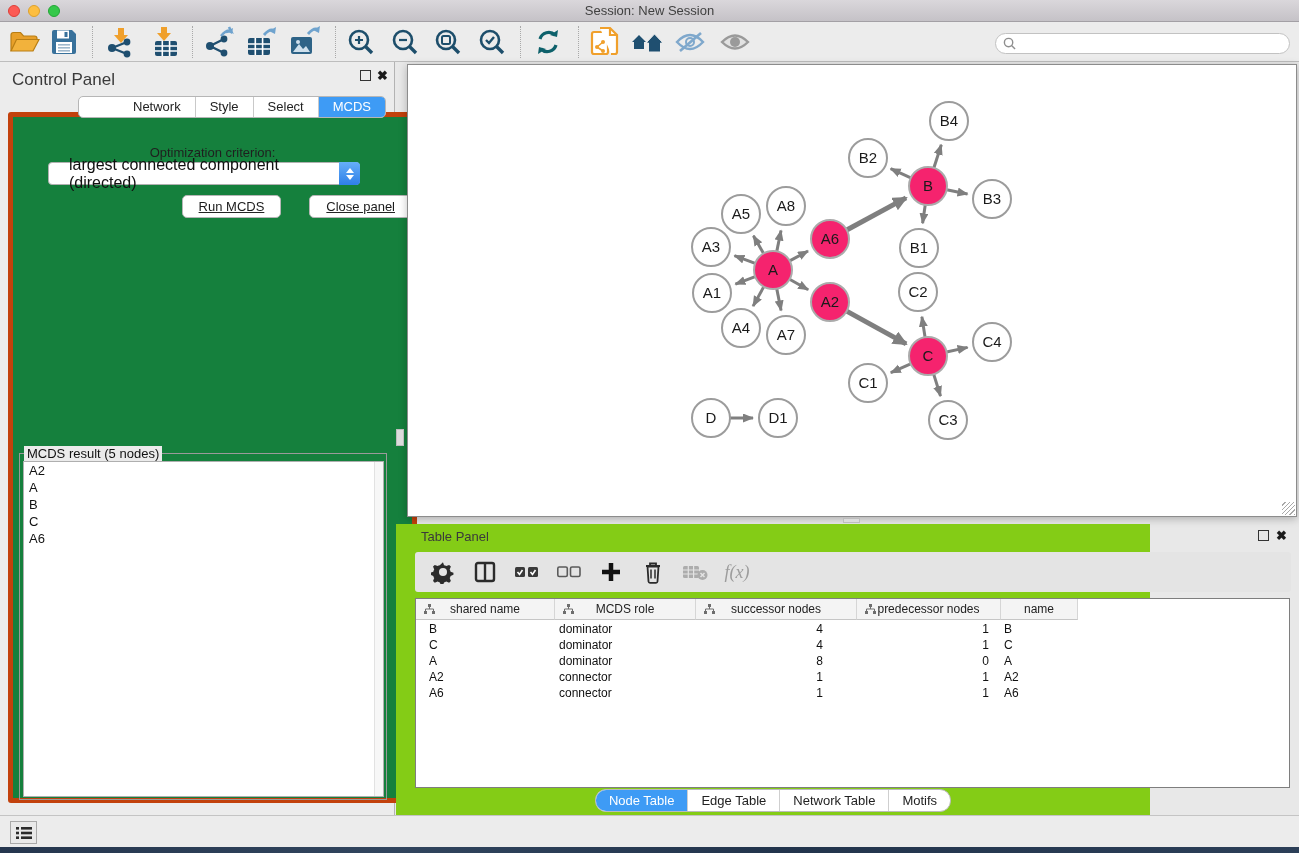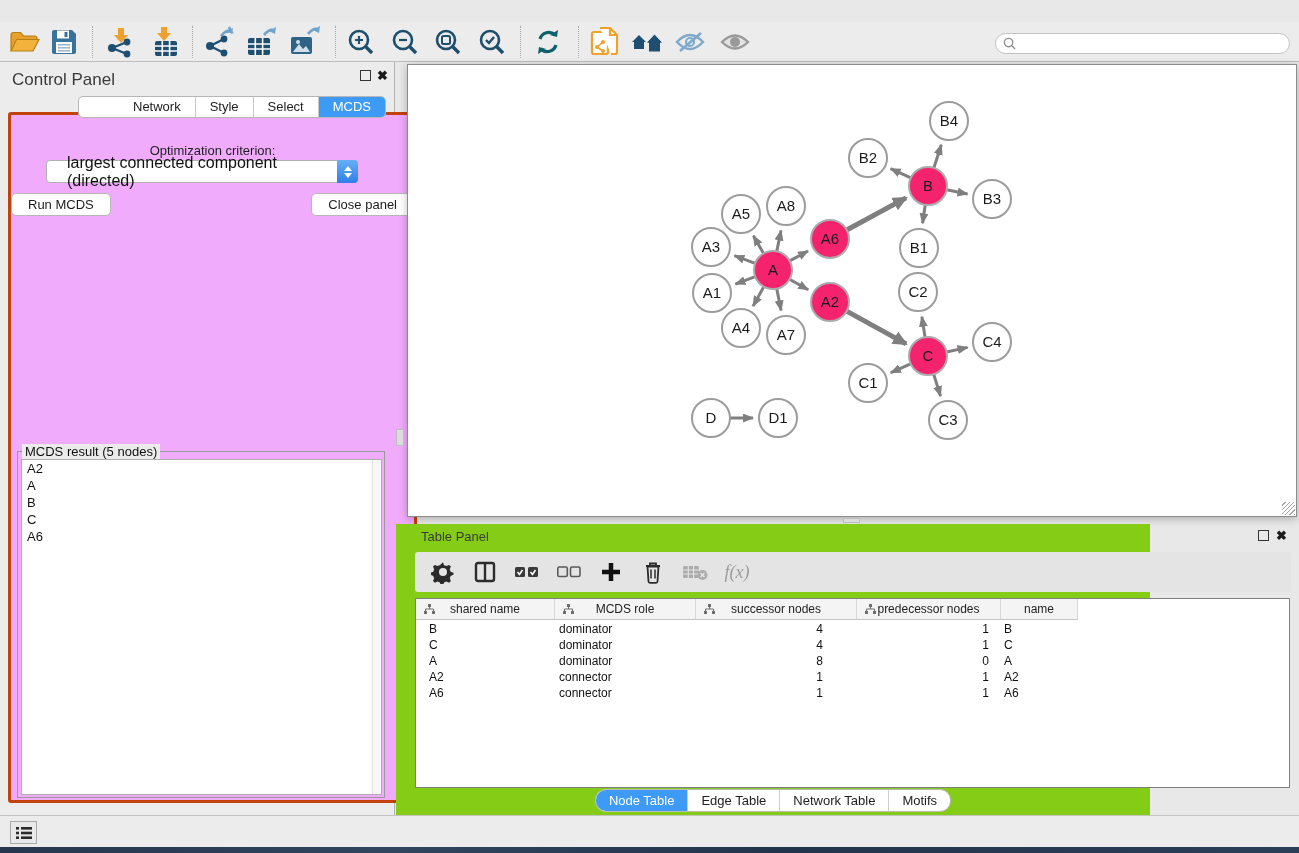"Session: New Session" div.titlebar { html: none -> <div> <div> <div></div> <div></div> <div></div> </div> <div>Session: New Session</div> </div> }
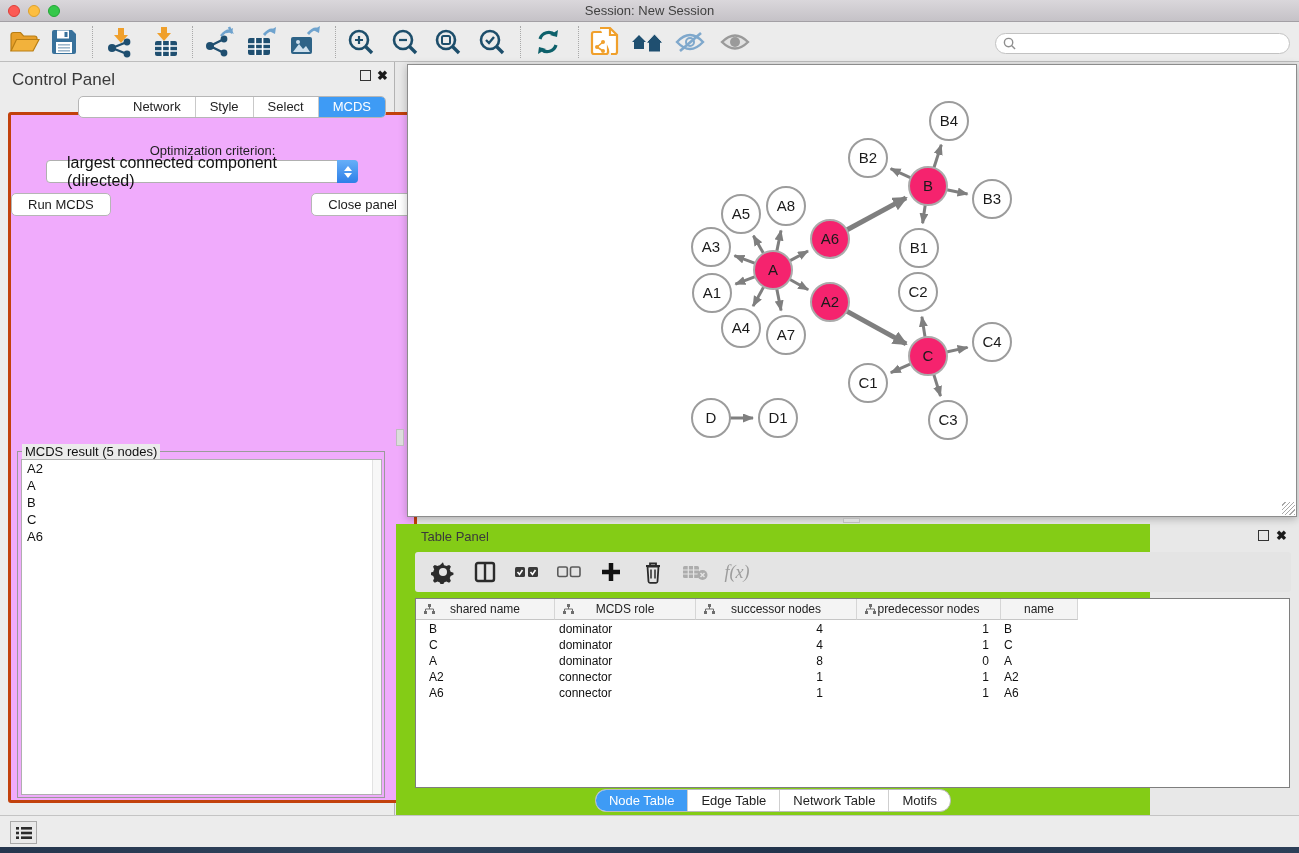"Optimization criterion:" .cp-box { background: #f0abfc -> #15803d; border: 3px solid #c2410c -> 5px solid #c2410c }
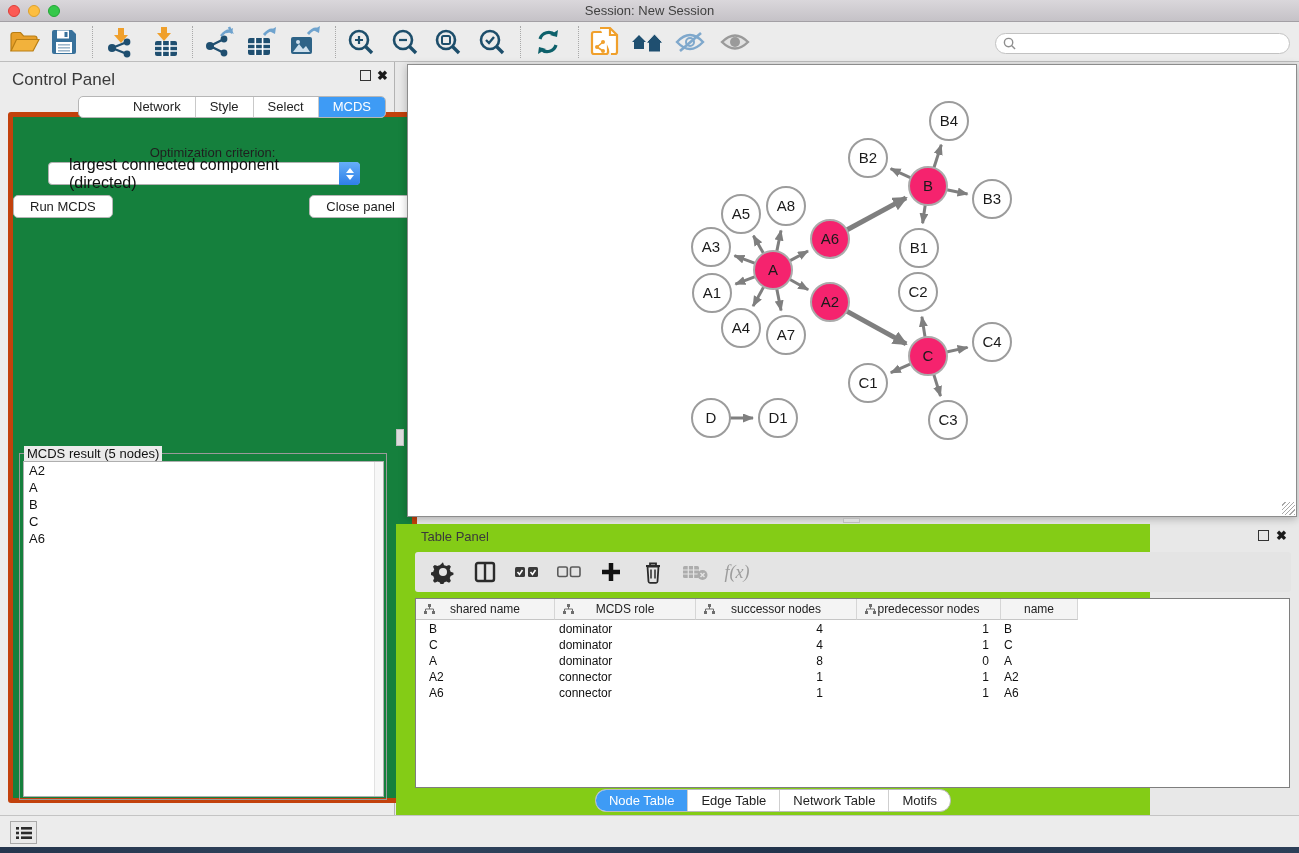"Run MCDS" .cp-buttons { gap: 15px -> 28px; justify-content: space-between -> flex-end; text-decoration: none -> underline }
